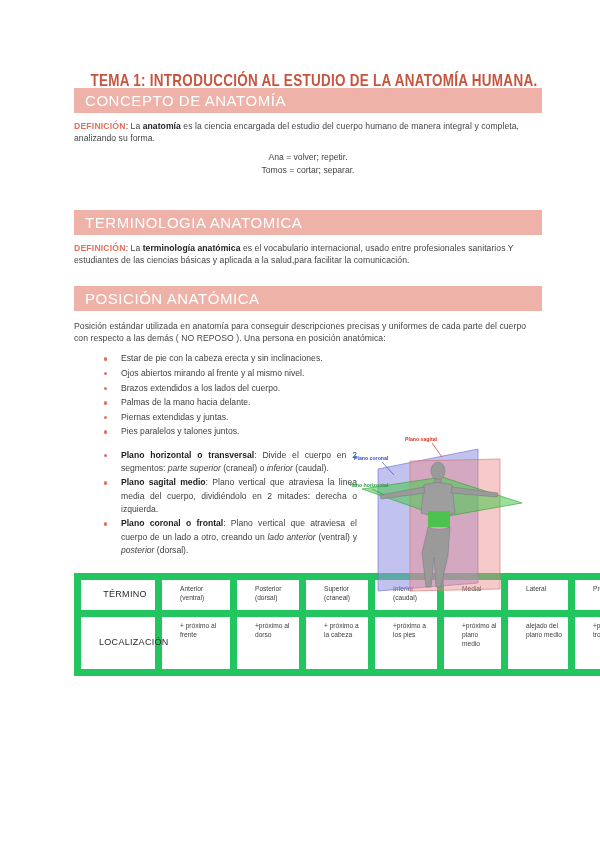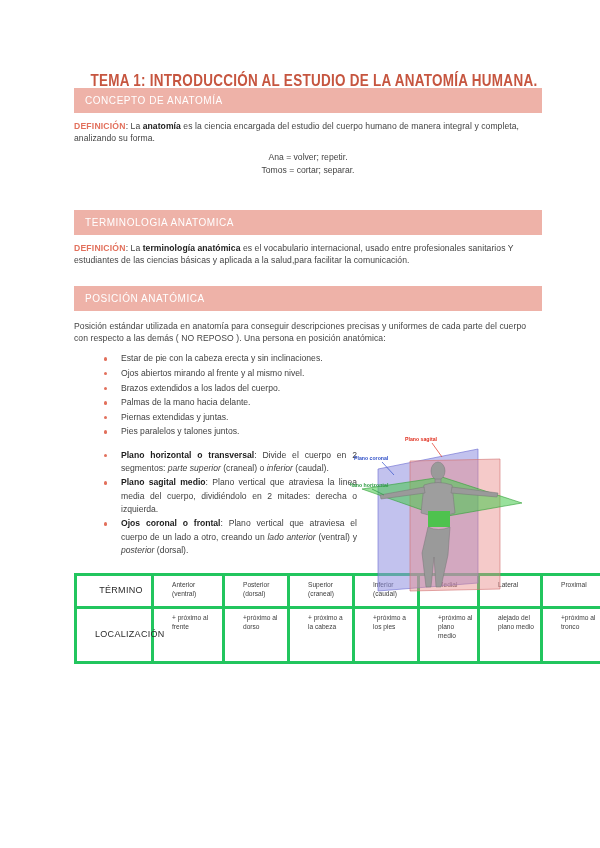"CONCEPTO DE ANATOMÍA" .band { font-size: 10px -> 15px }
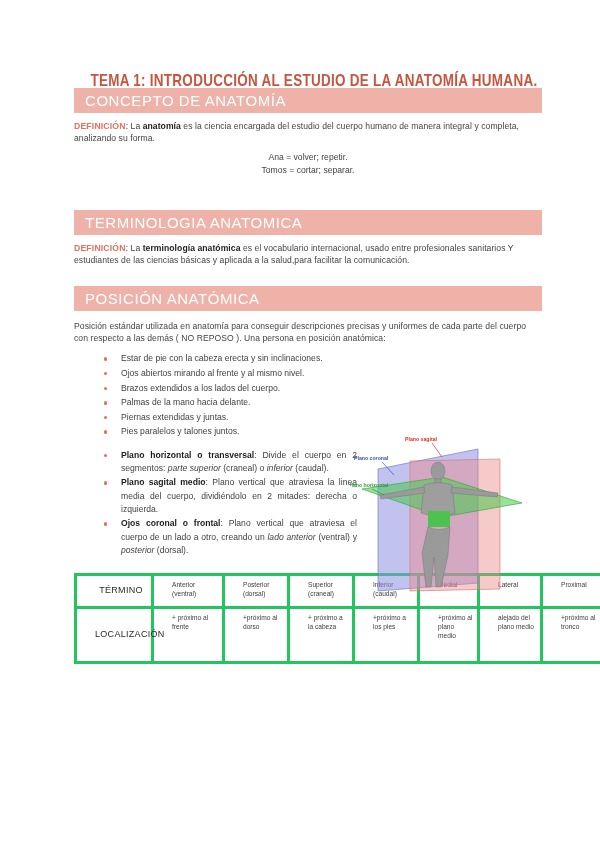"Ojos coronal o frontal" b { text: Ojos -> Plano }
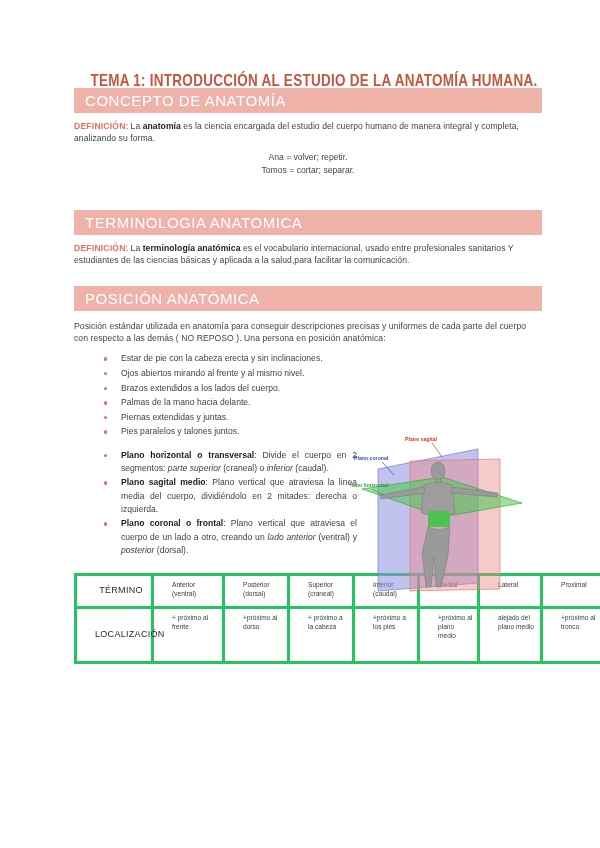"TÉRMINO" table.term th, table.term td { border: 3px solid #22c55e -> 7px solid #22c55e }
